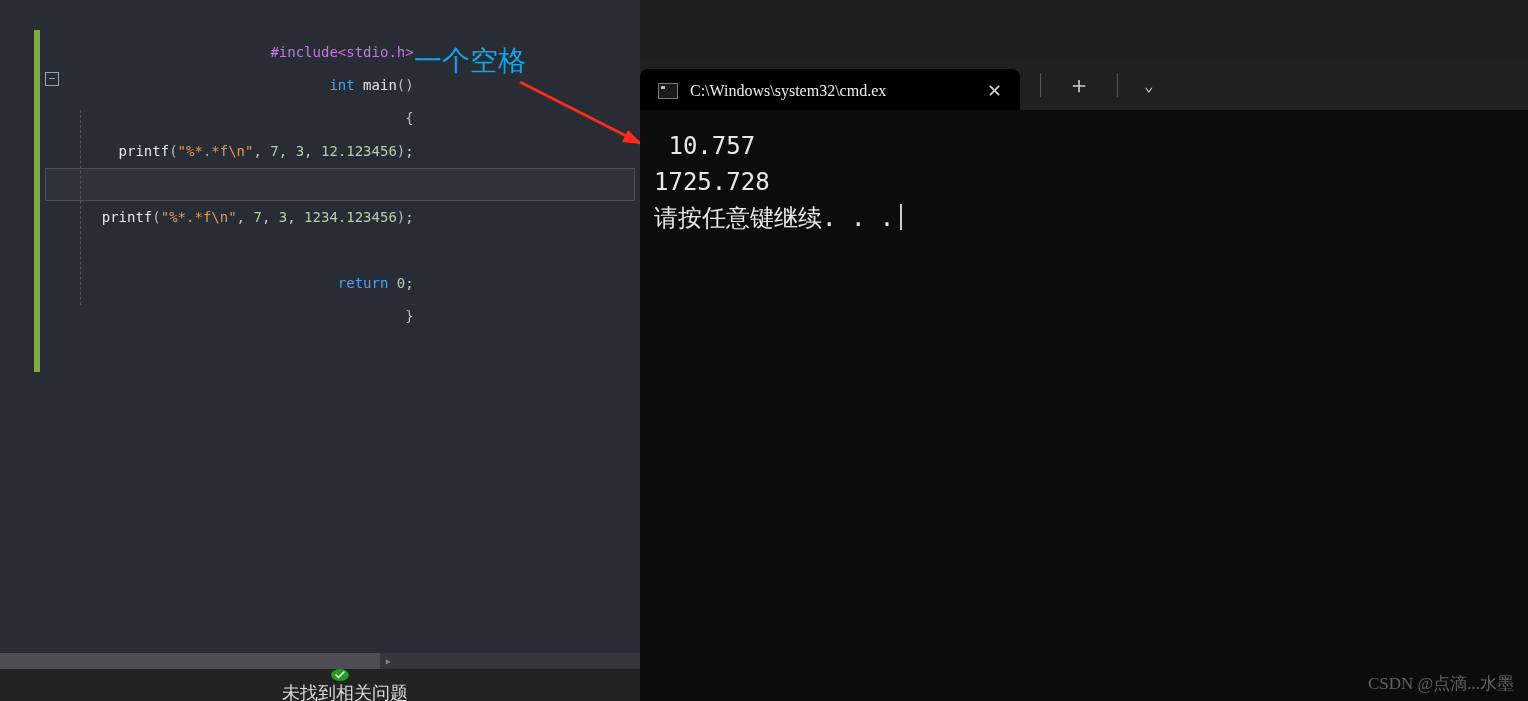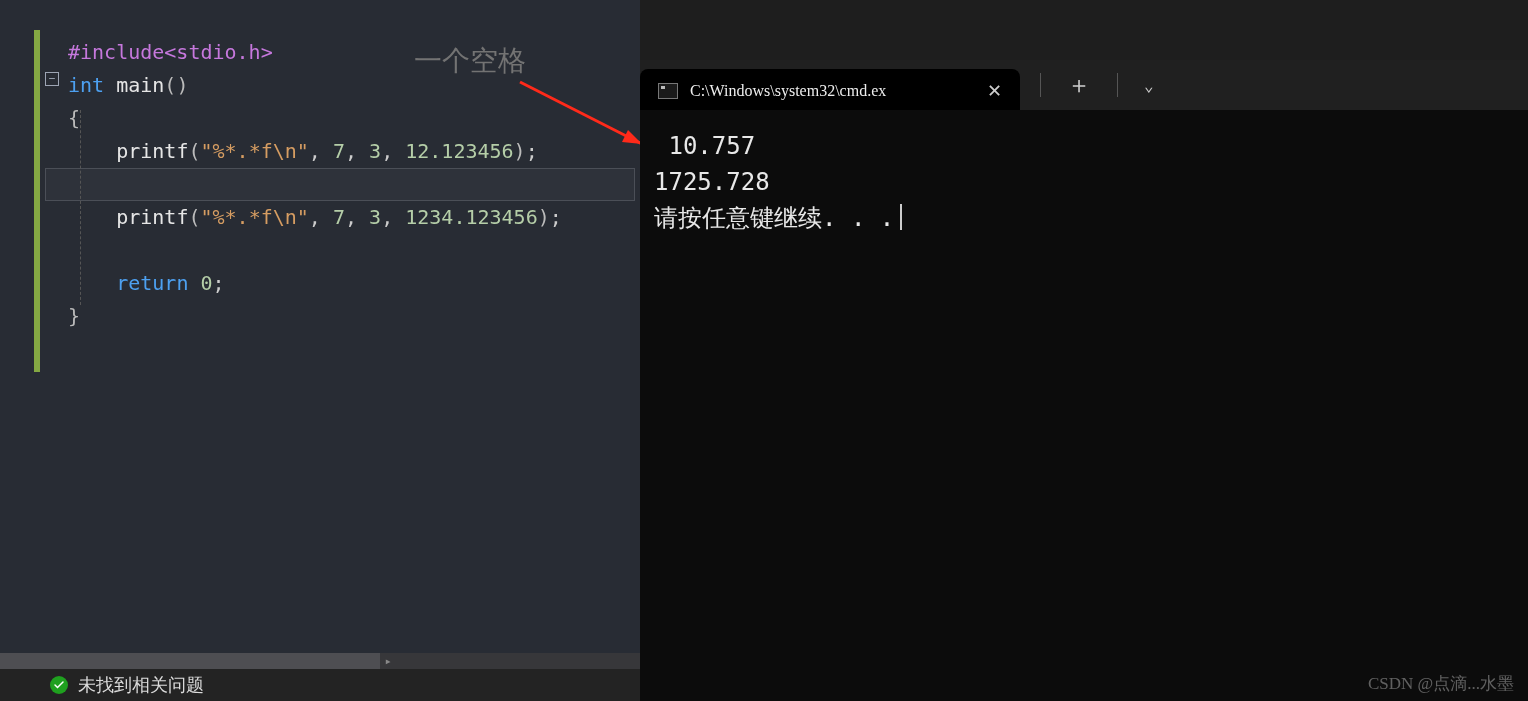"#include<stdio.h> int main() {" pre.code { font-size: 20px -> 14px; text-align: none -> right }
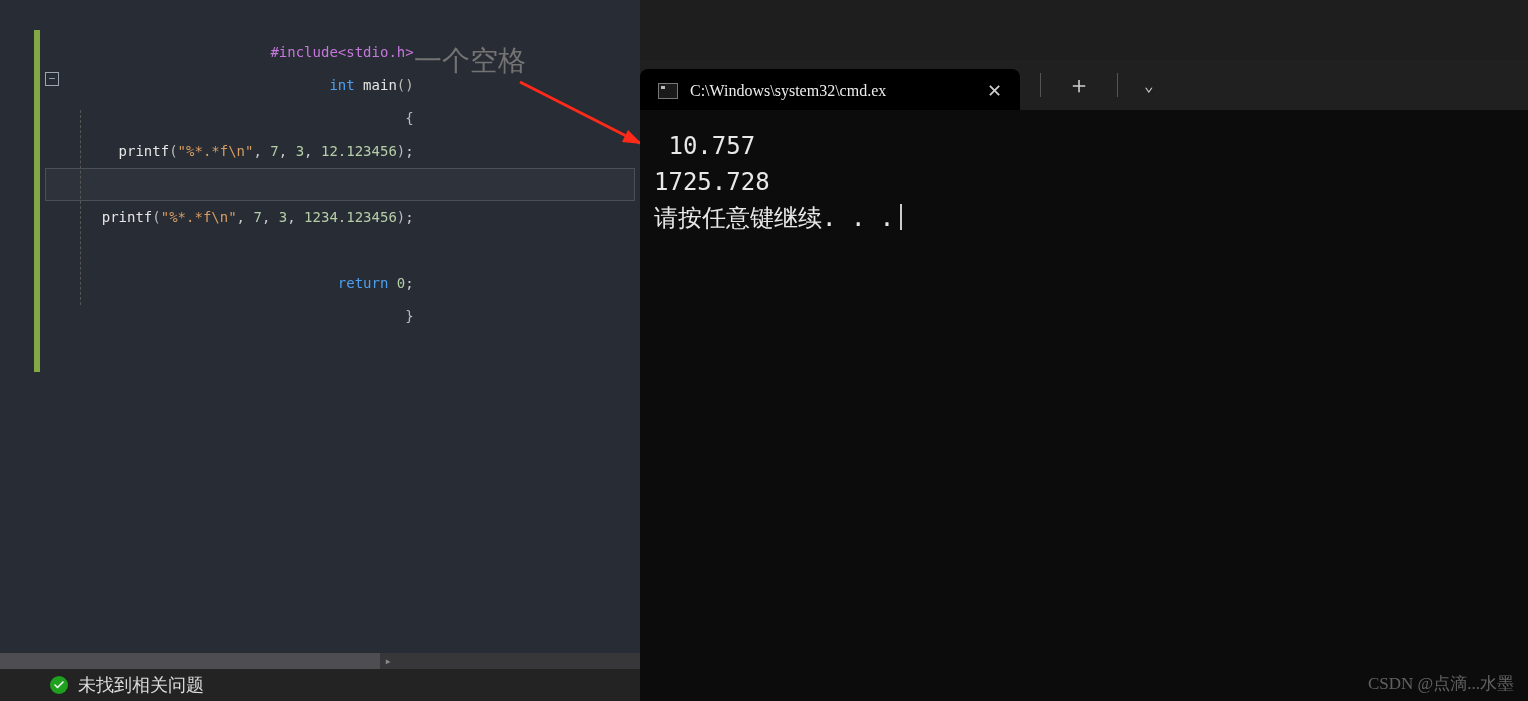"一个空格" .anno { color: #737373 -> #0ea5e9 }
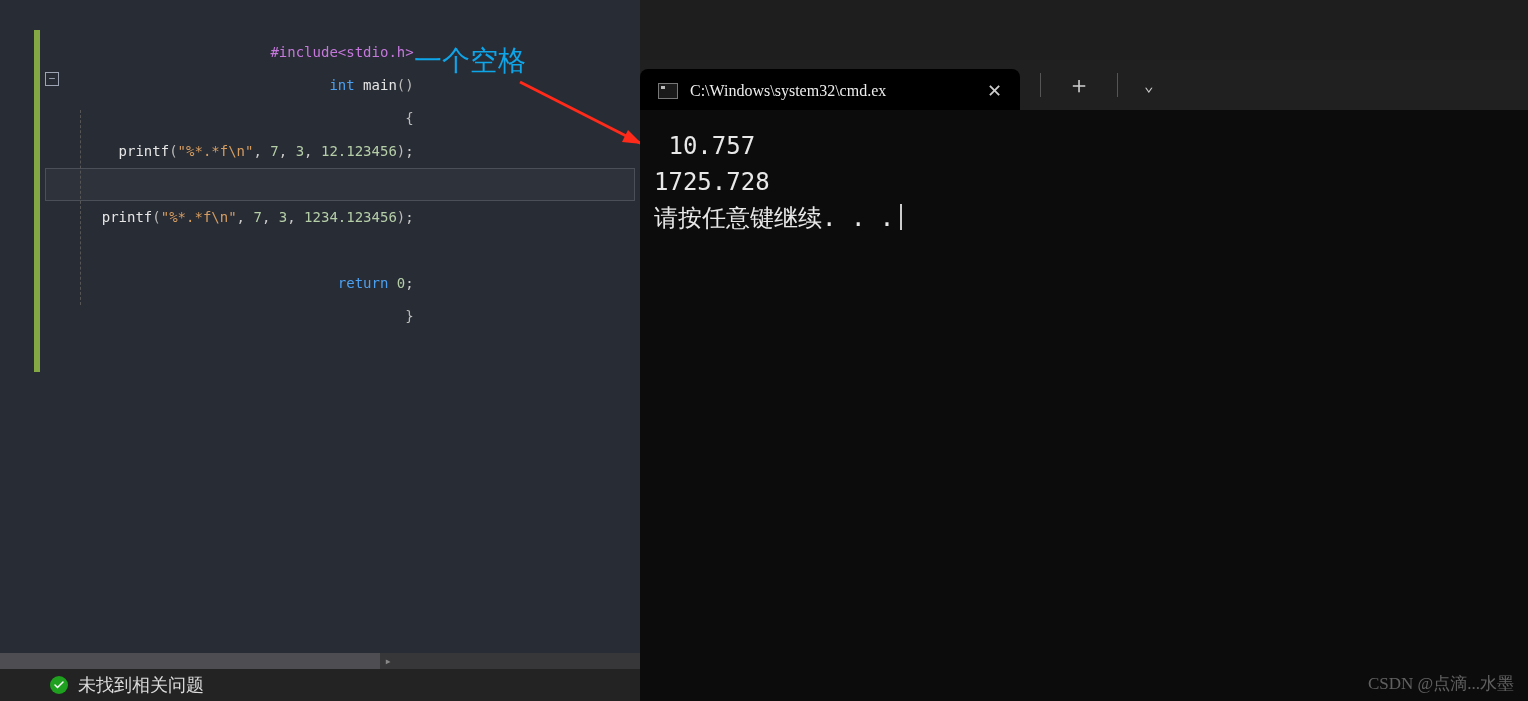"未找到相关问题" .statusbar { flex-direction: none -> column }
